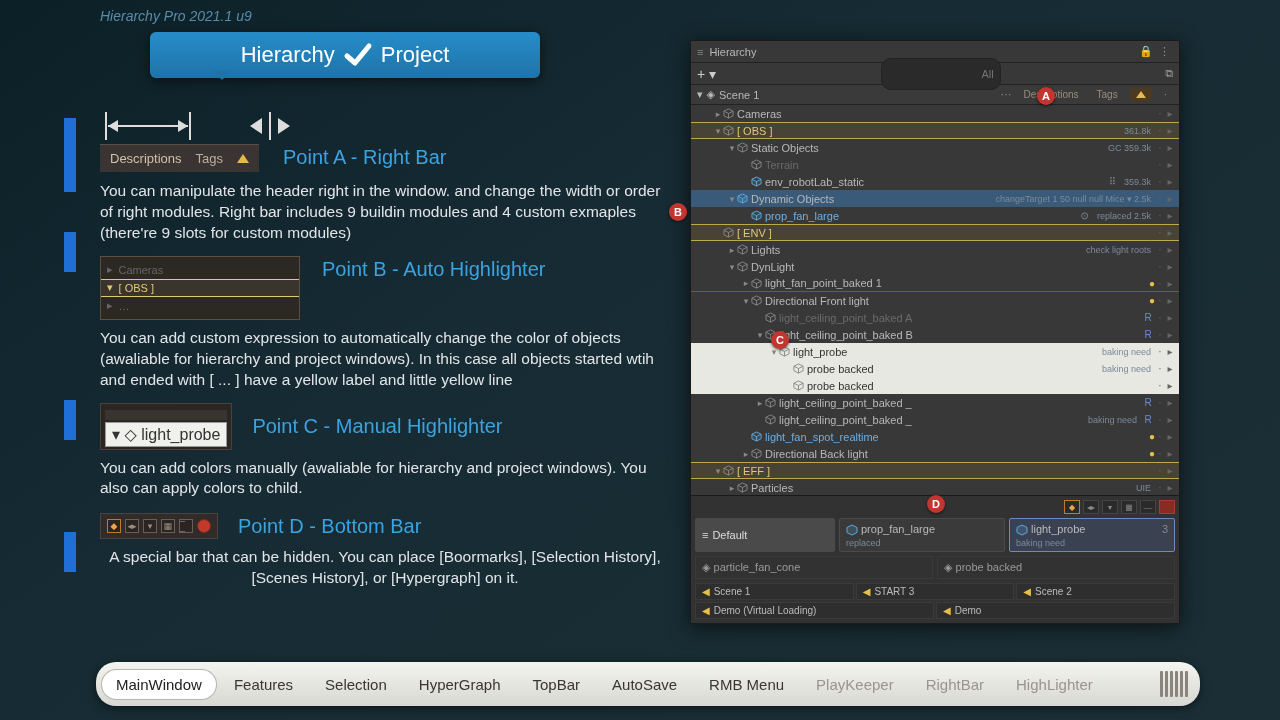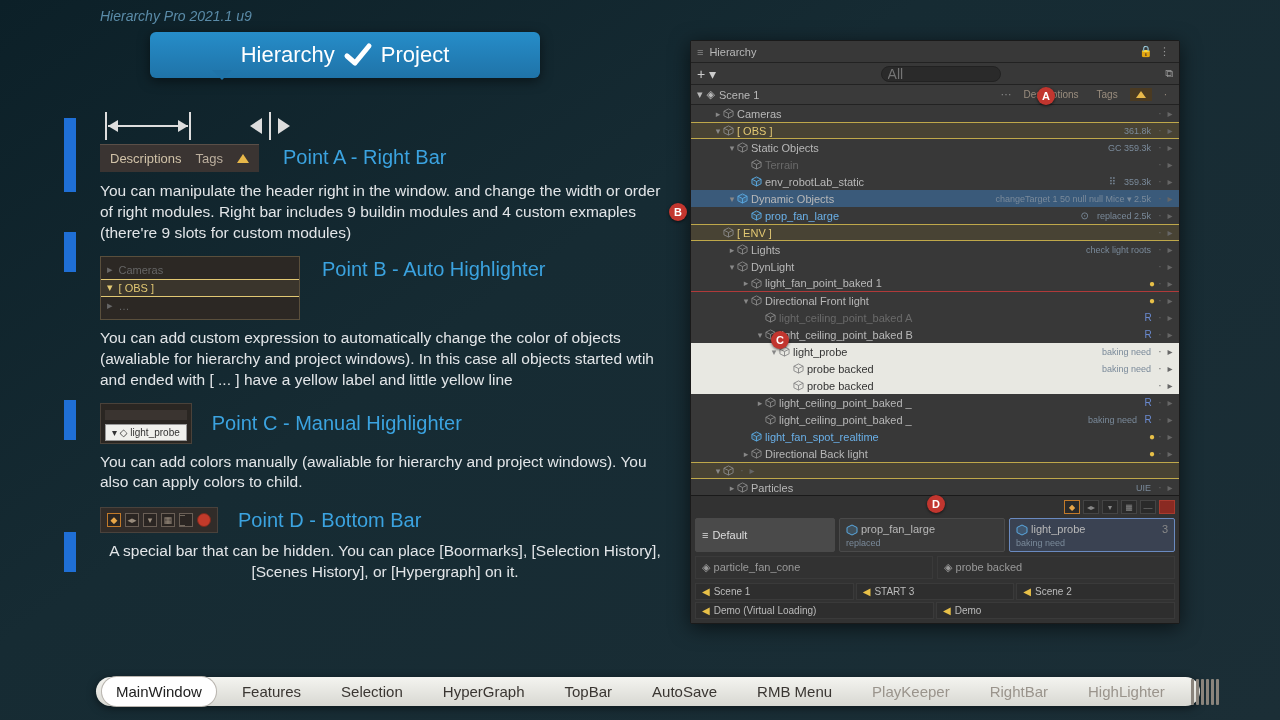"All" .panel .toolbar .search input { font-size: 14px -> 11px; height: 16px -> 32px; text-align: none -> right }
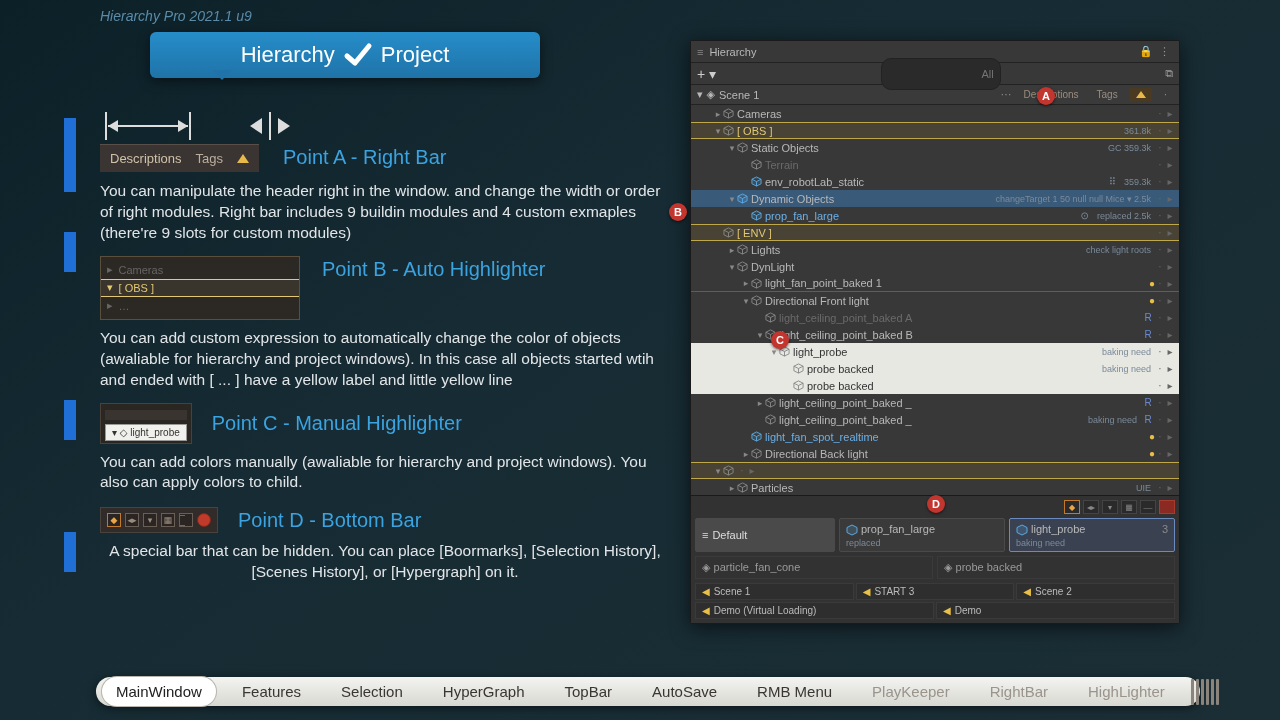"▾ ◇ light_probe" .snip-c { font-size: 10px -> 16px }
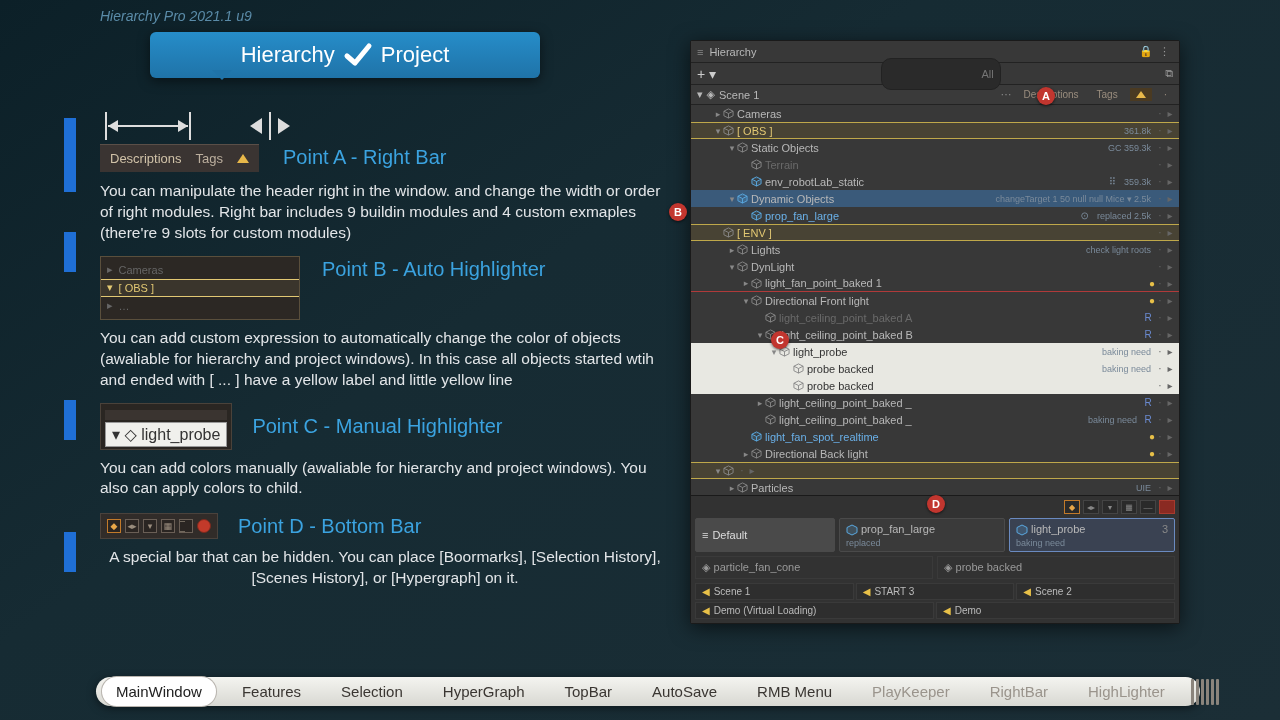"[ EFF ]" span.lbl { html: none -> <span>[ EFF ]</span> }
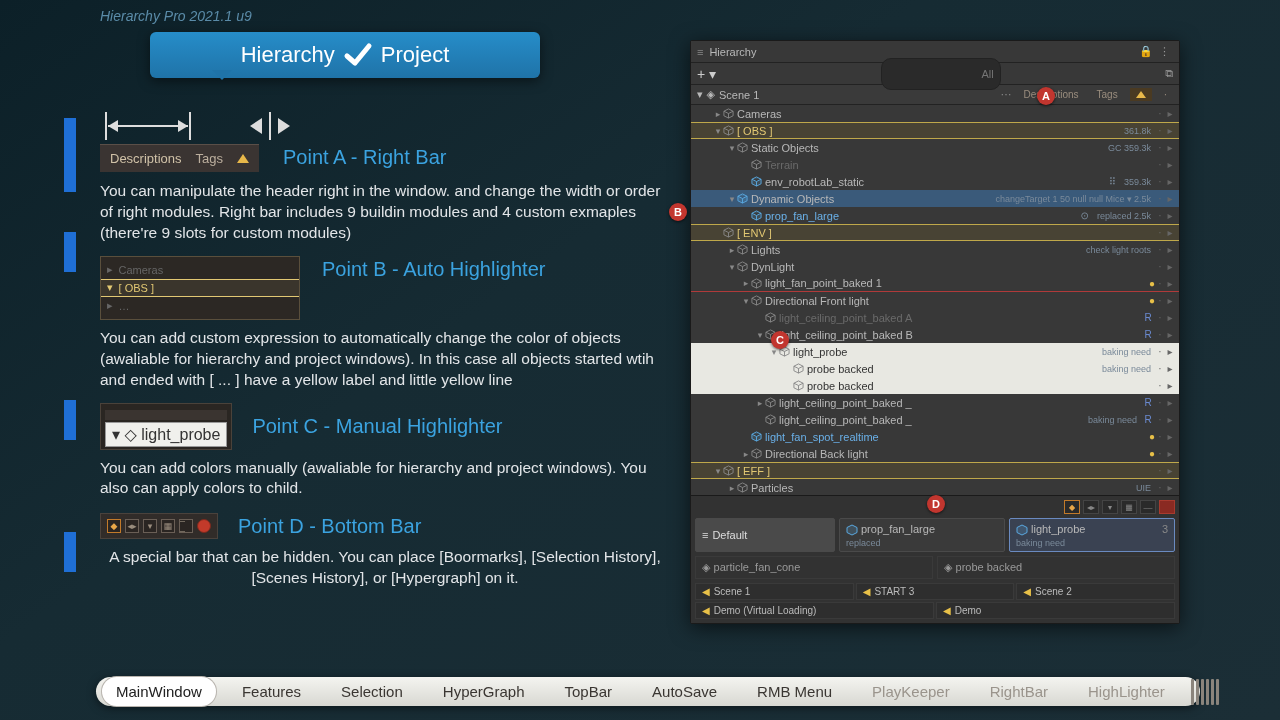"MainWindow" .nav { gap: 12px -> 4px; height: 29px -> 44px }
